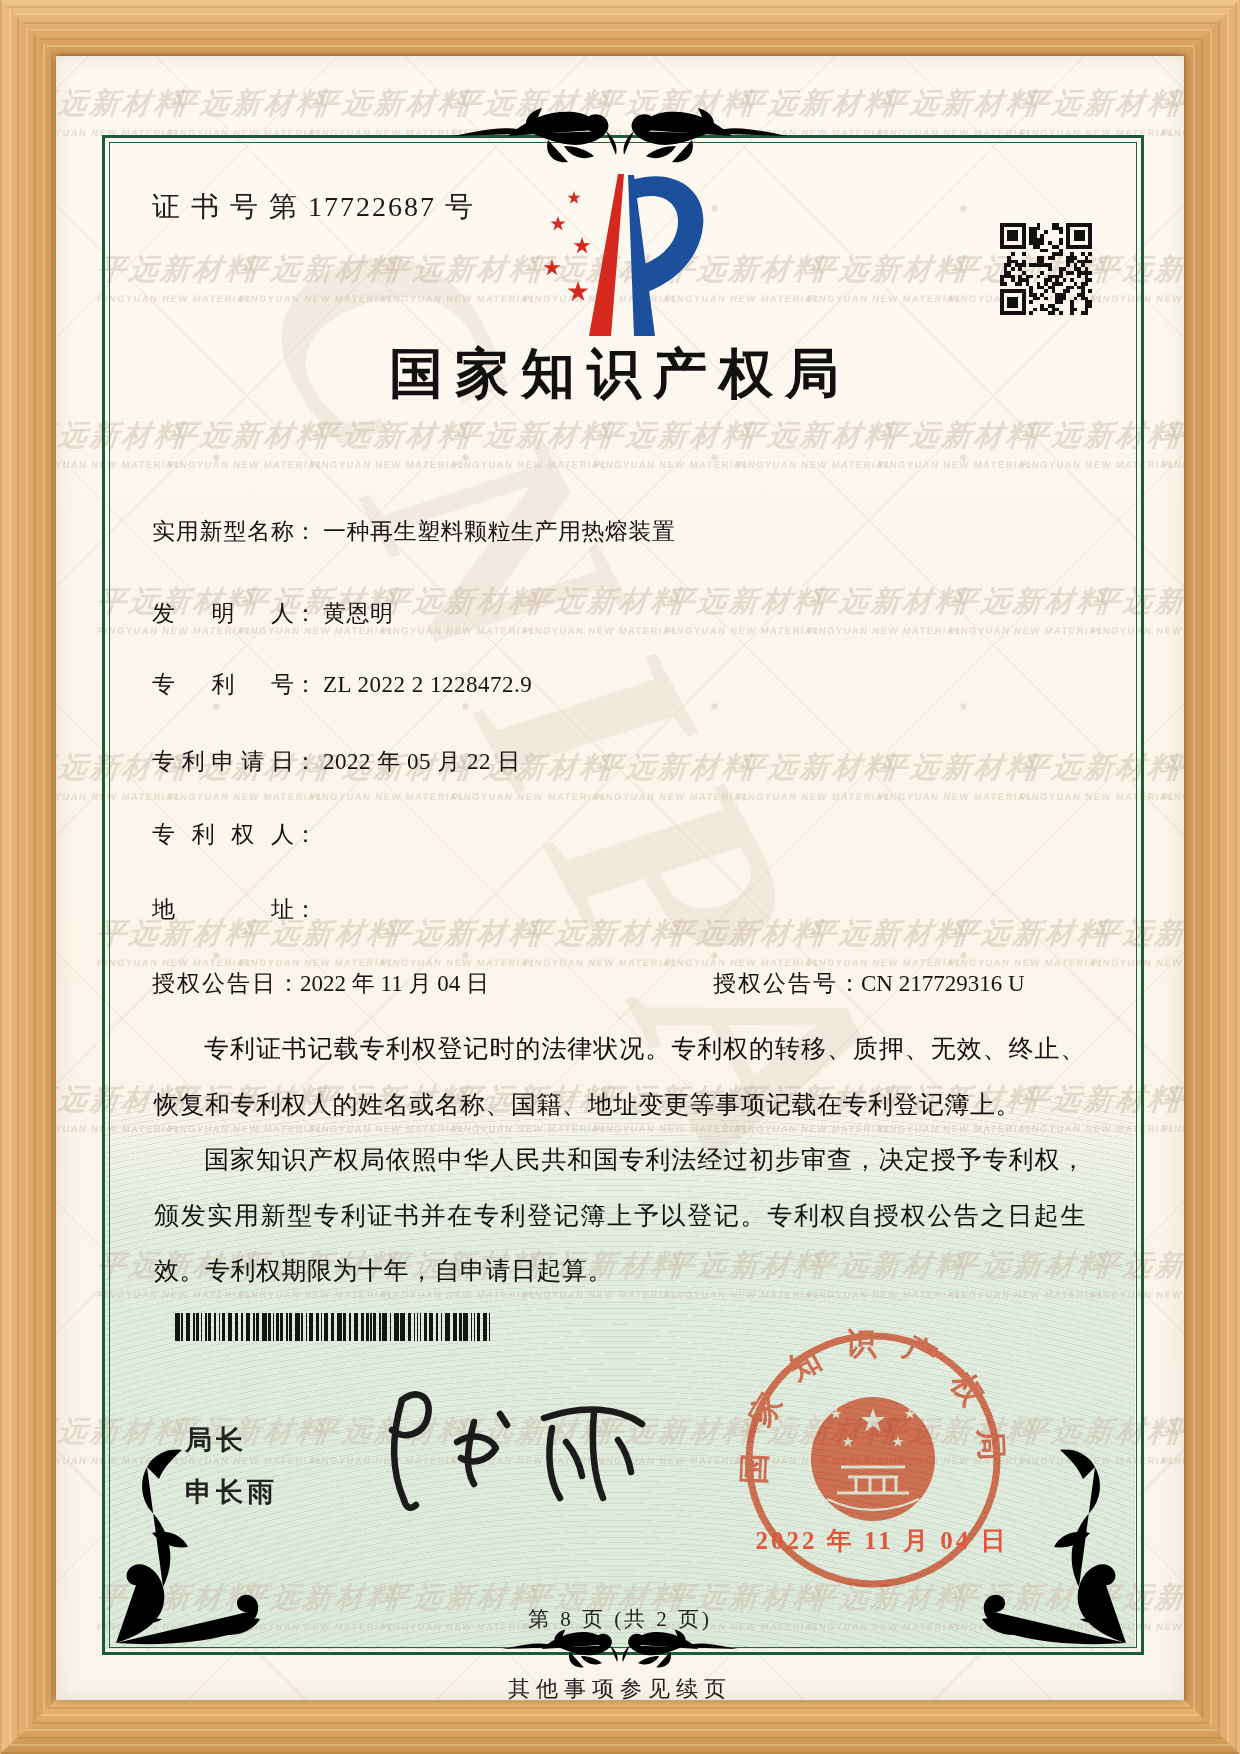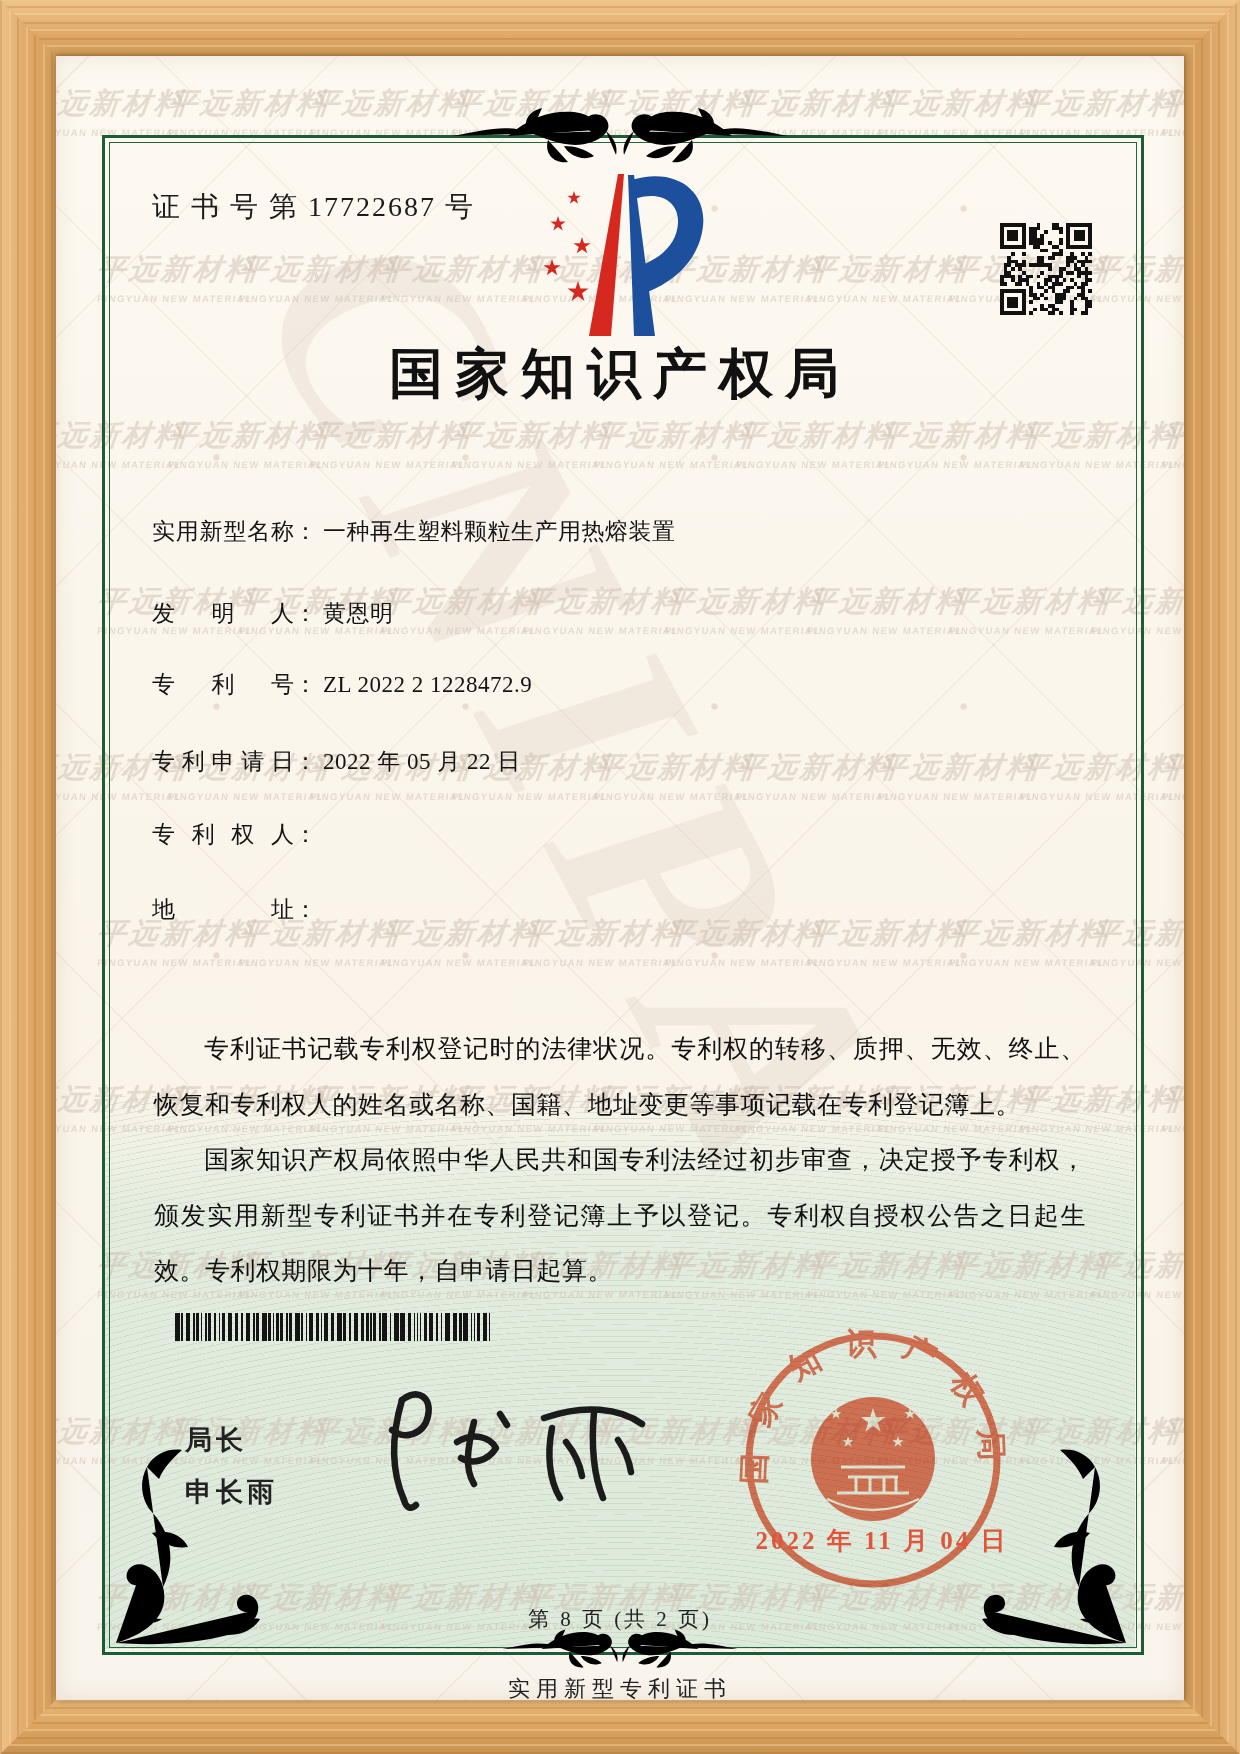"授权公告日：2022 年 11 月 04" div.grant-row { html: none -> <div> <span> <span>授权公告日</span><span>：</span><span>2022 年 11 月 04 日</span> </span> <span> <span>授权公告号</span><span>：</span><span>CN 217729316 U</span> </span> </div> }
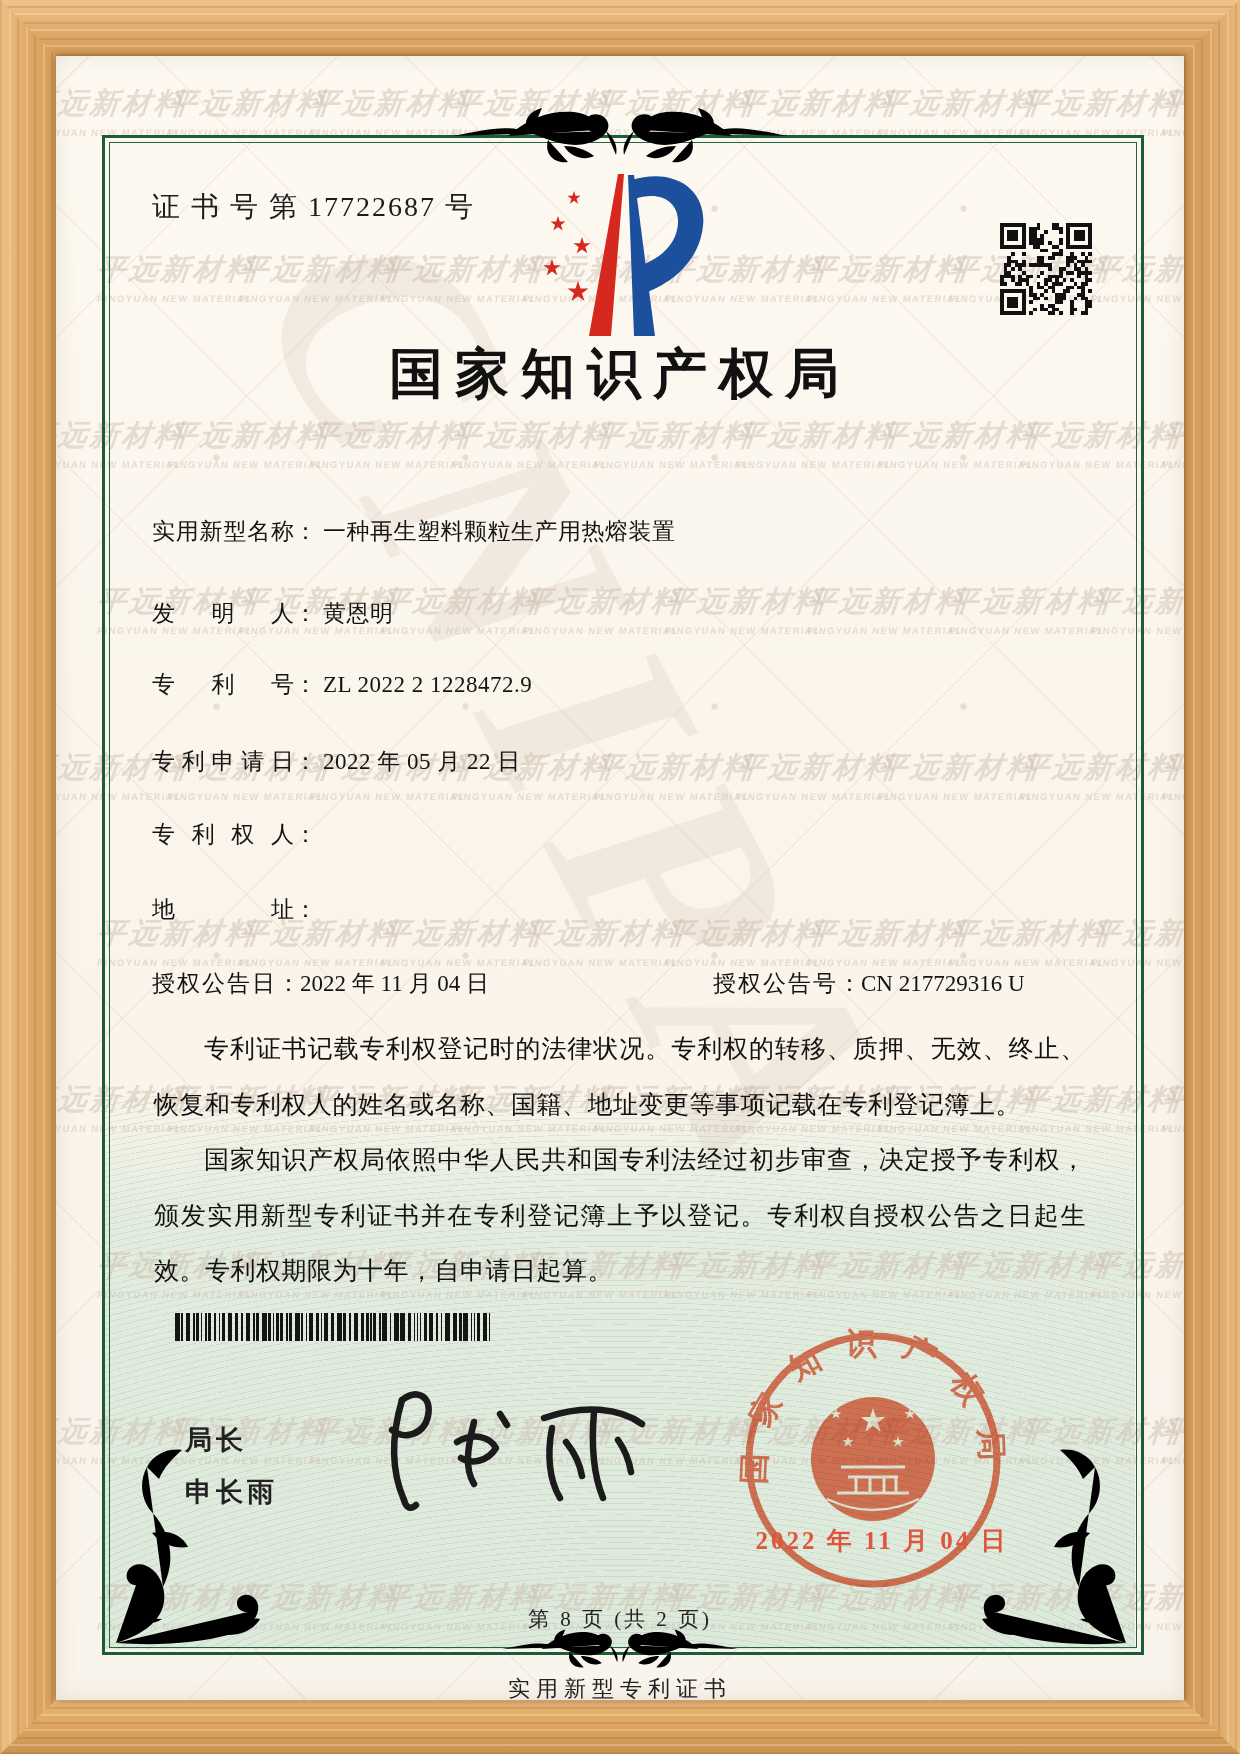"实用新型专利证书" div.footer-note { text: 实用新型专利证书 -> 其他事项参见续页 }
